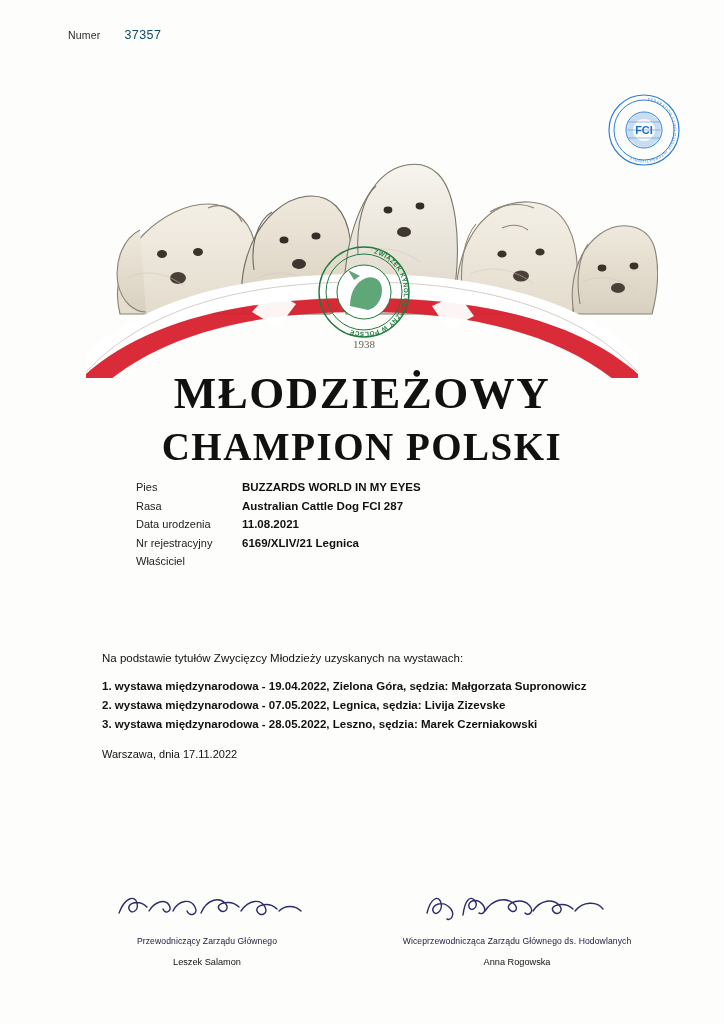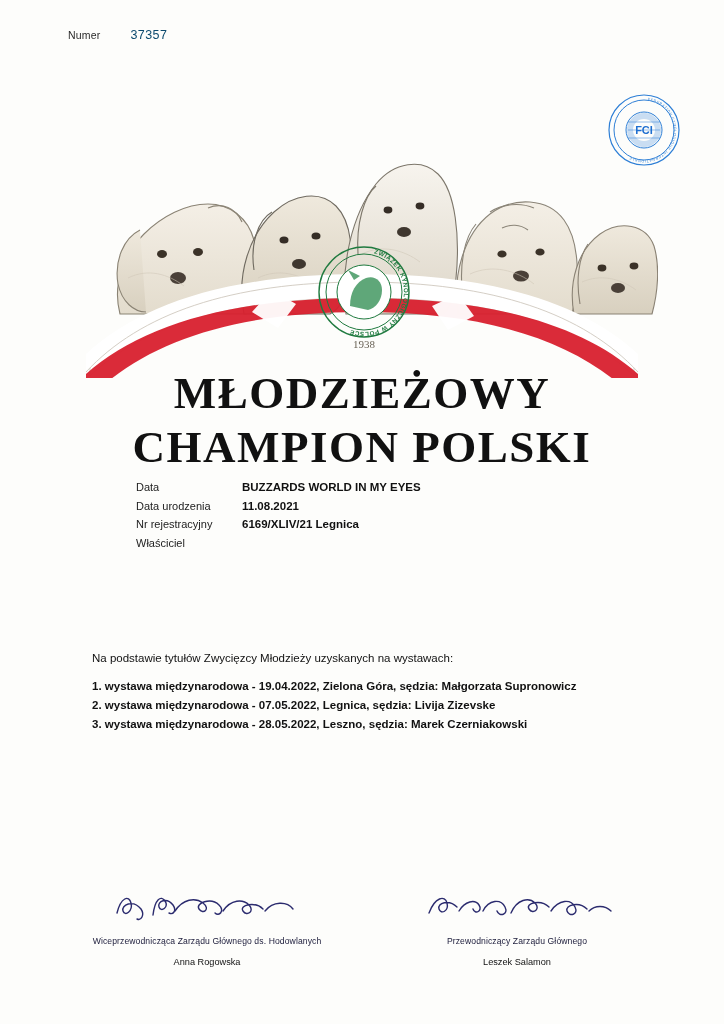"Numer" .numer-row { gap: 30px -> 24px }
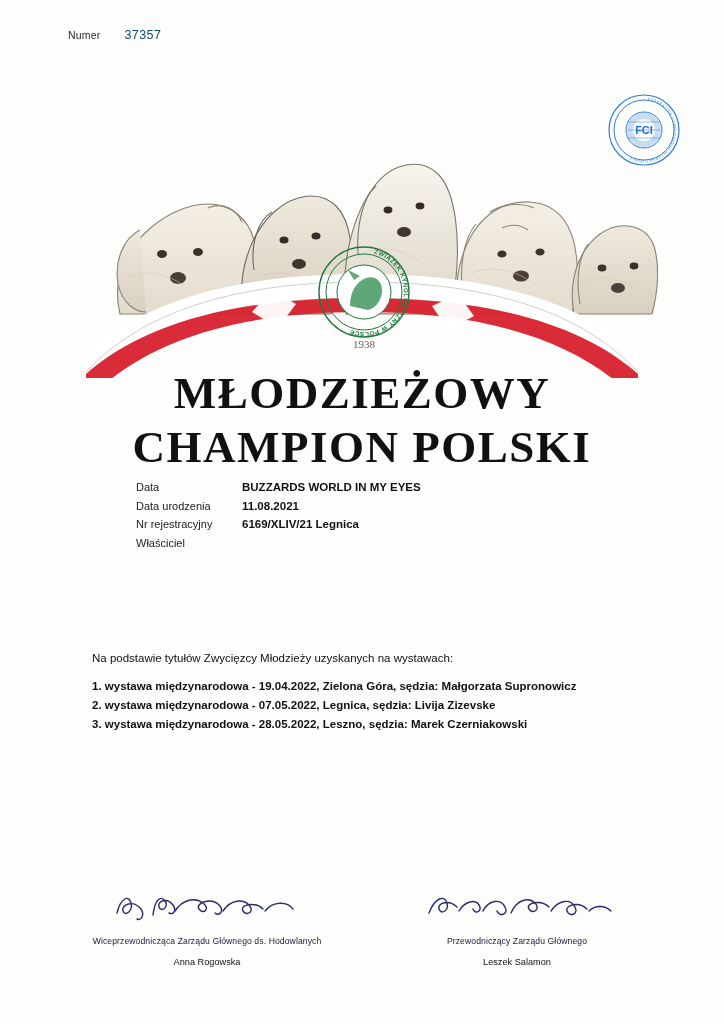"CHAMPION POLSKI" .title .line2 { font-size: 45px -> 39px }
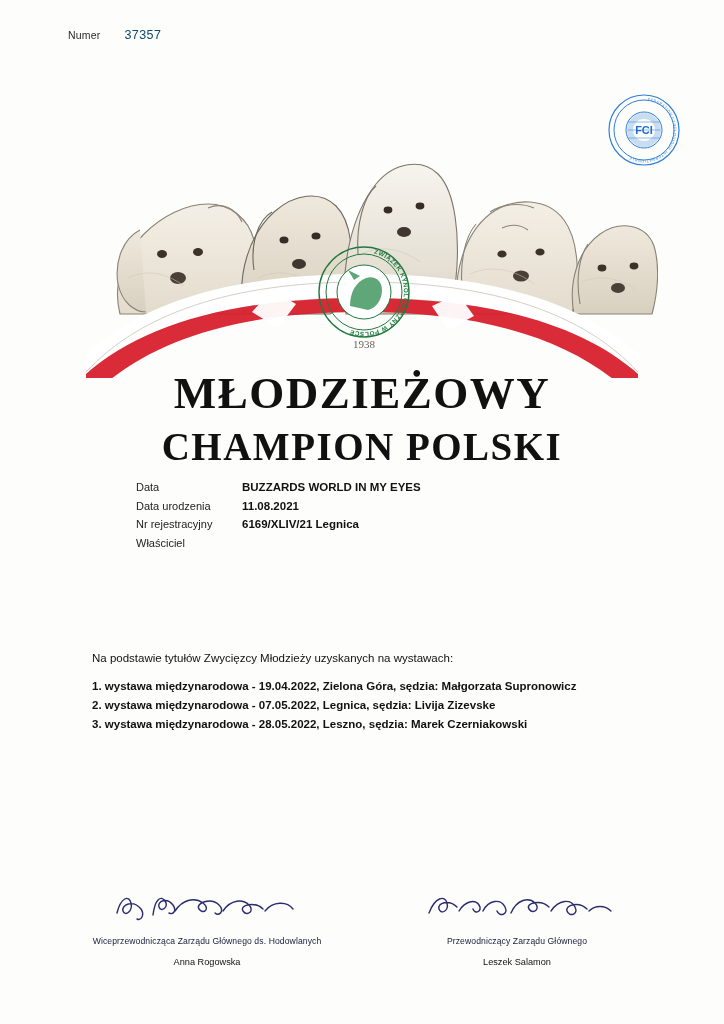"Data" div.lbl { text: Data -> Pies }
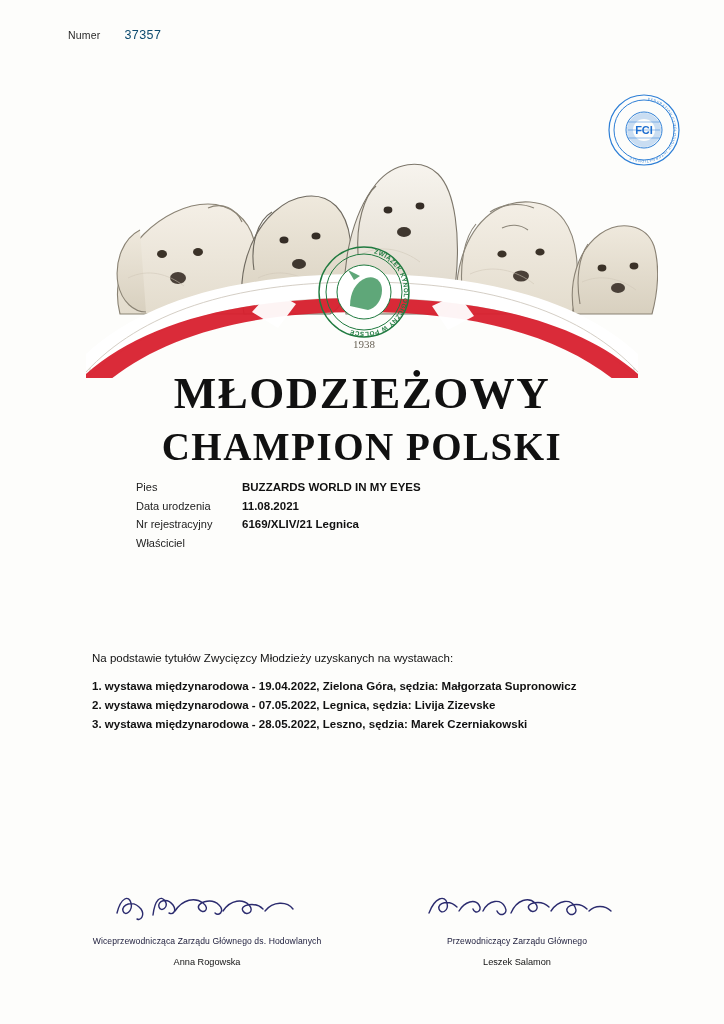"Rasa" div.row { html: none -> <div> <div>Rasa</div> <div>Australian Cattle Dog FCI 287</div> </div> }
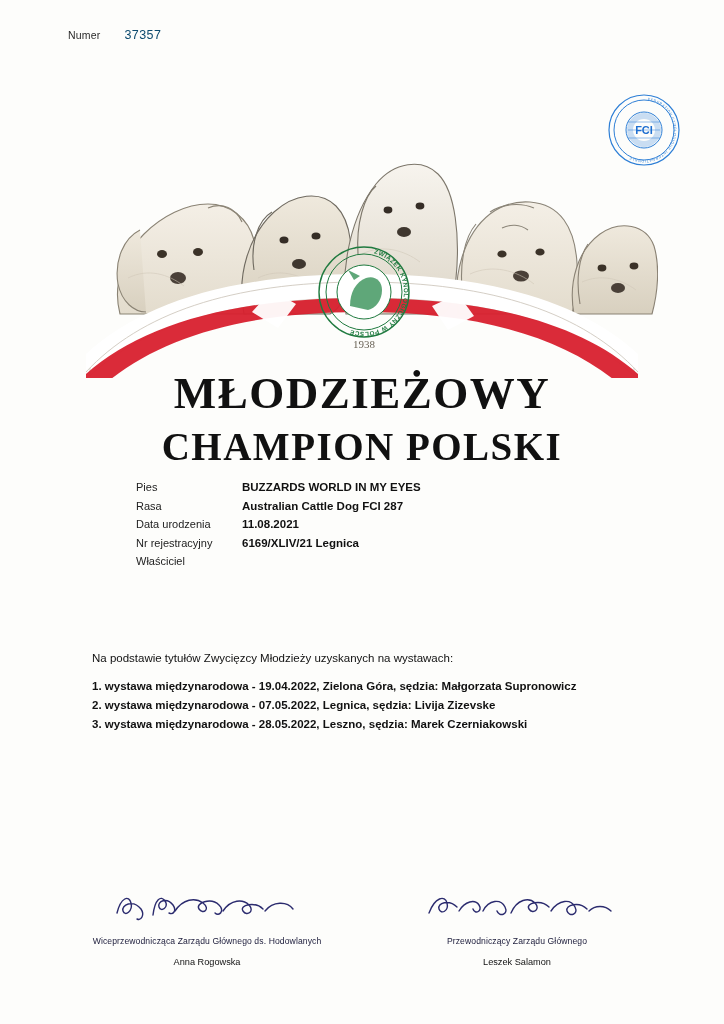"Na podstawie tytułów Zwycięzcy Młodzieży" .body-text { left: 92px -> 102px }
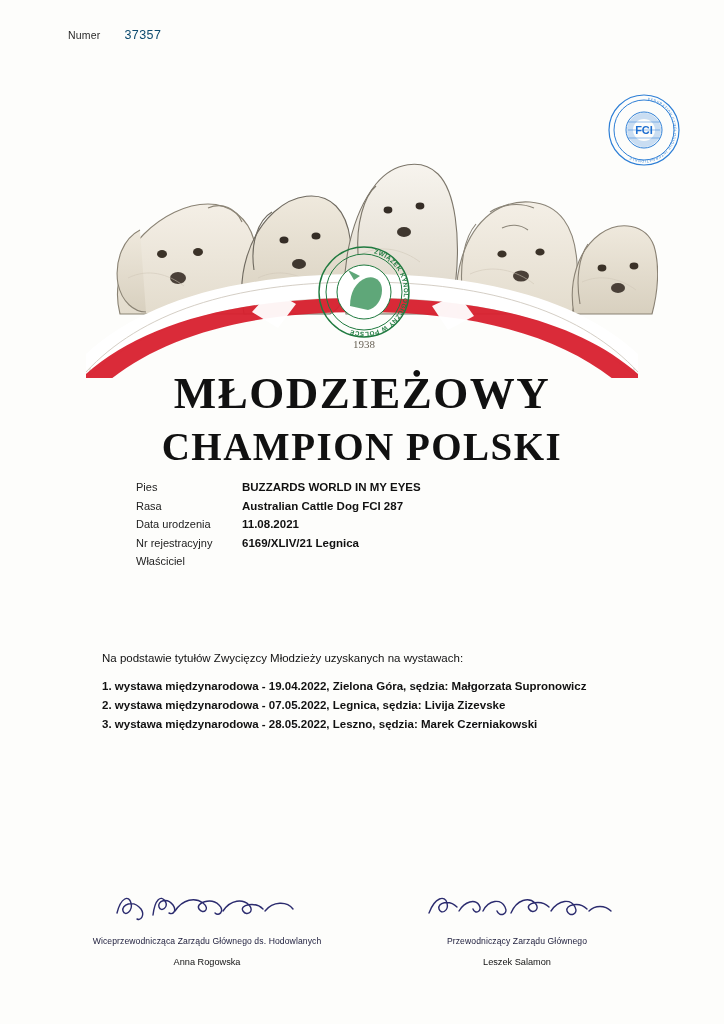"Warszawa, dnia 17.11.2022" p.place-date { html: none -> <p>Warszawa, dnia 17.11.2022</p> }
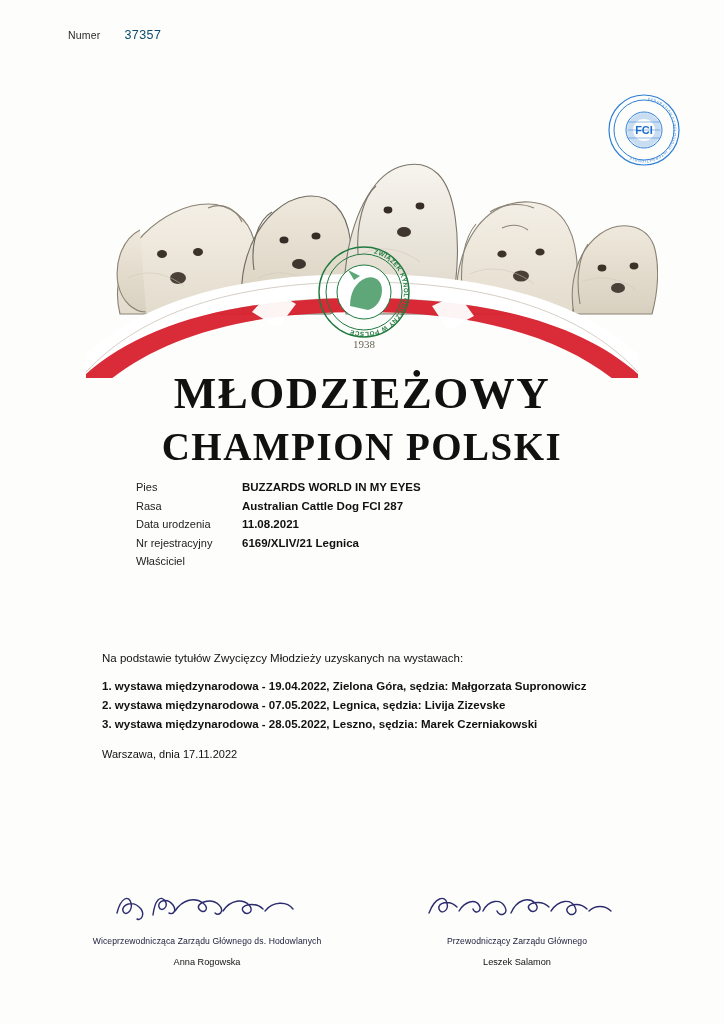"Wiceprzewodnicząca Zarządu Głównego ds." div.sig-block { order: before "Przewodniczący Zarządu Głównego" -> after "Przewodniczący Zarządu Głównego" }
